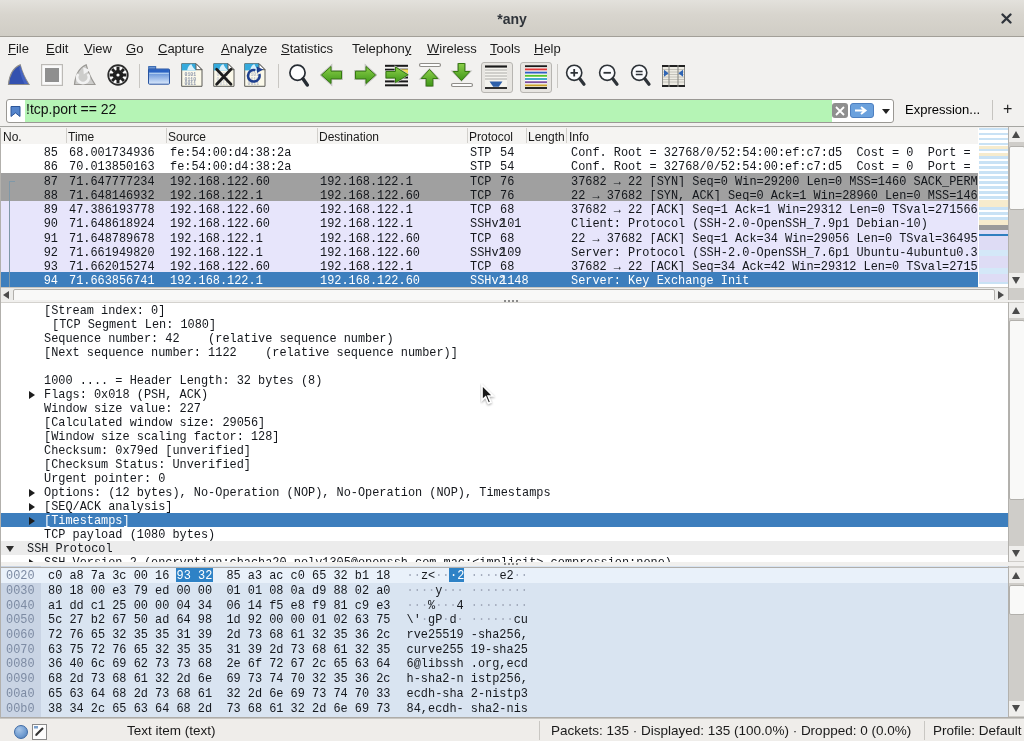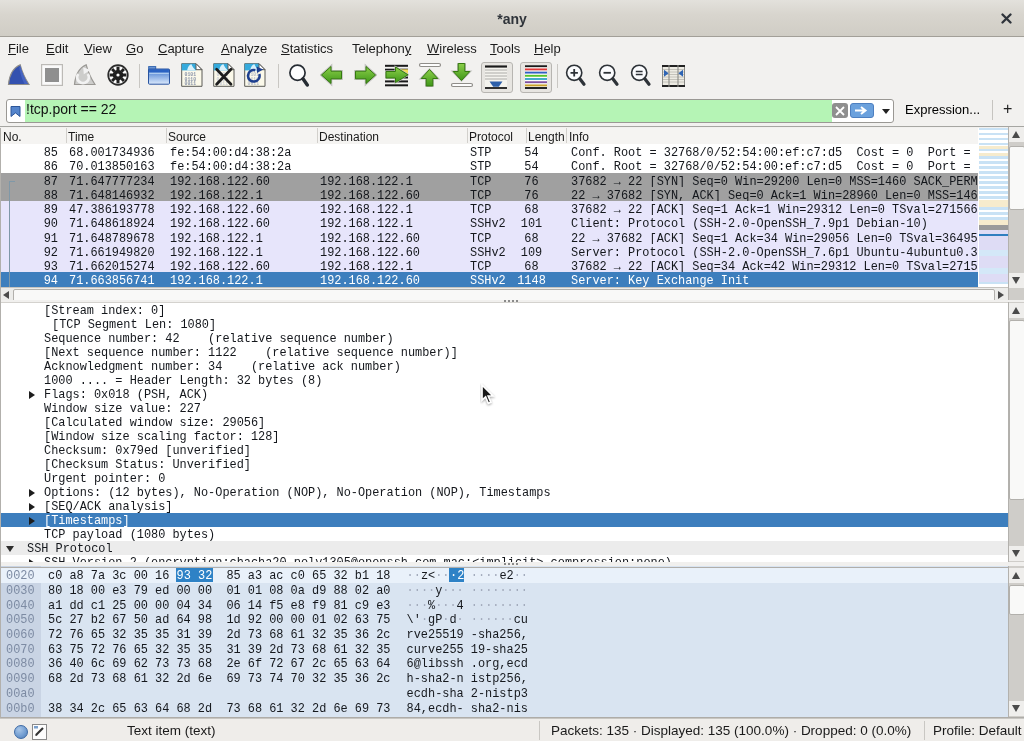"54" .c-l { text-align: center -> left }
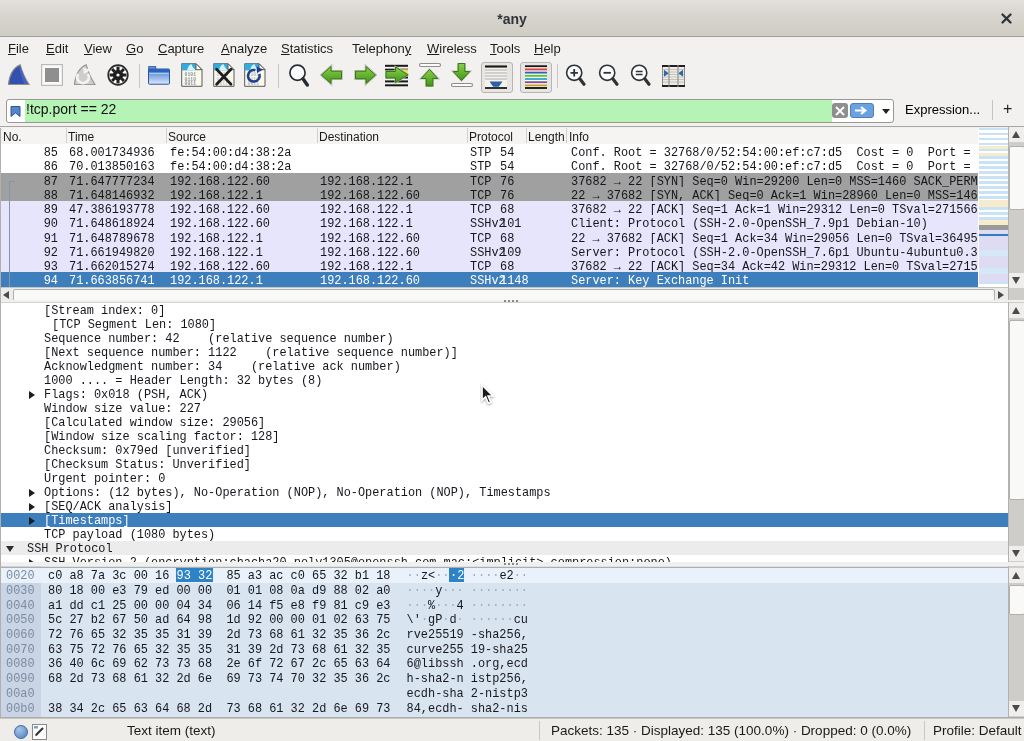"Acknowledgment number: 34 (relative ack" div.dline { html: <div> <span>Acknowledgment number: 34 (relative ack number)</span> </div> -> none }
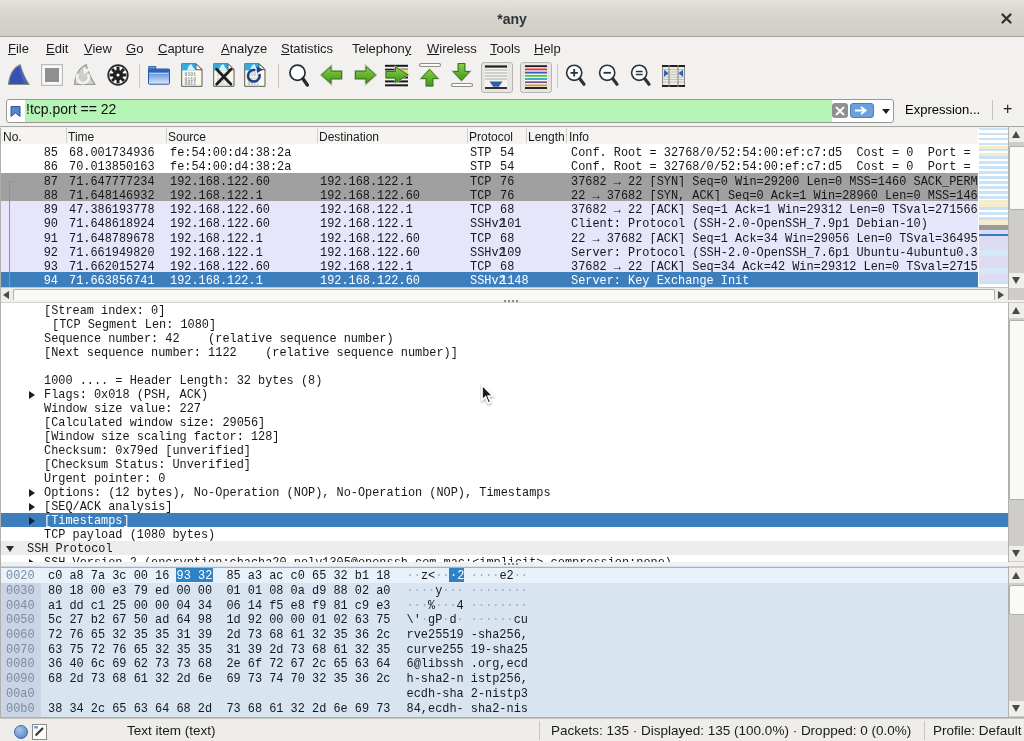"65 63 64 68 2d" span.mono { html: none -> <span>65 63 64 68 2d 73 68 61 32 2d 6e 69 73 74 70 33</span> }
